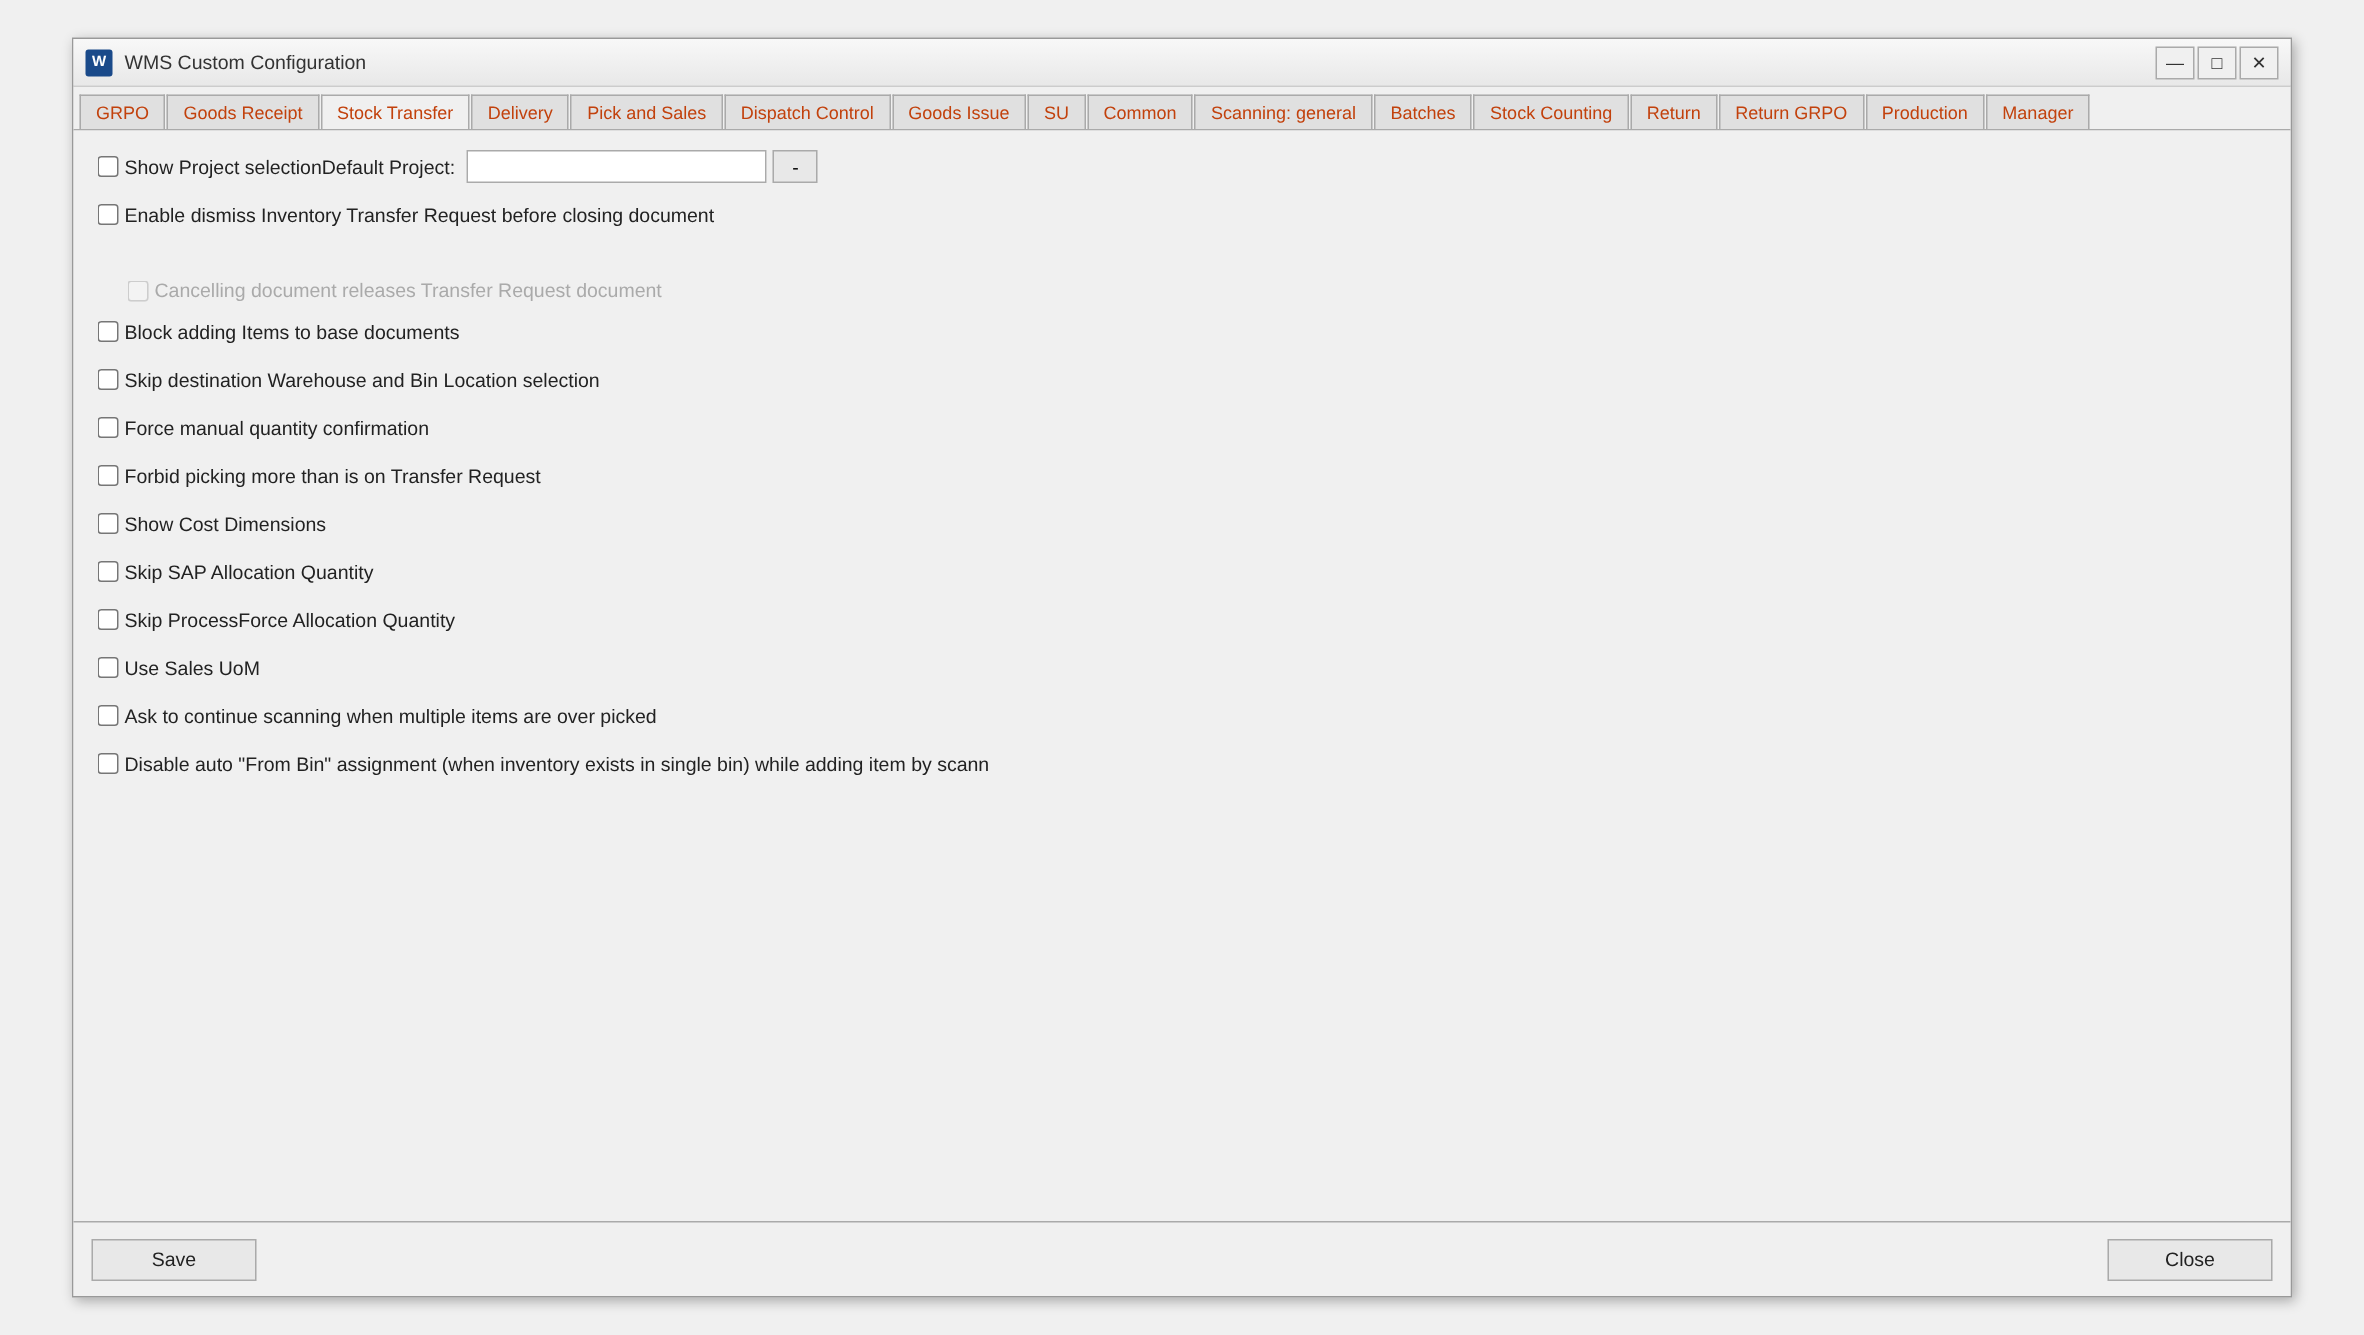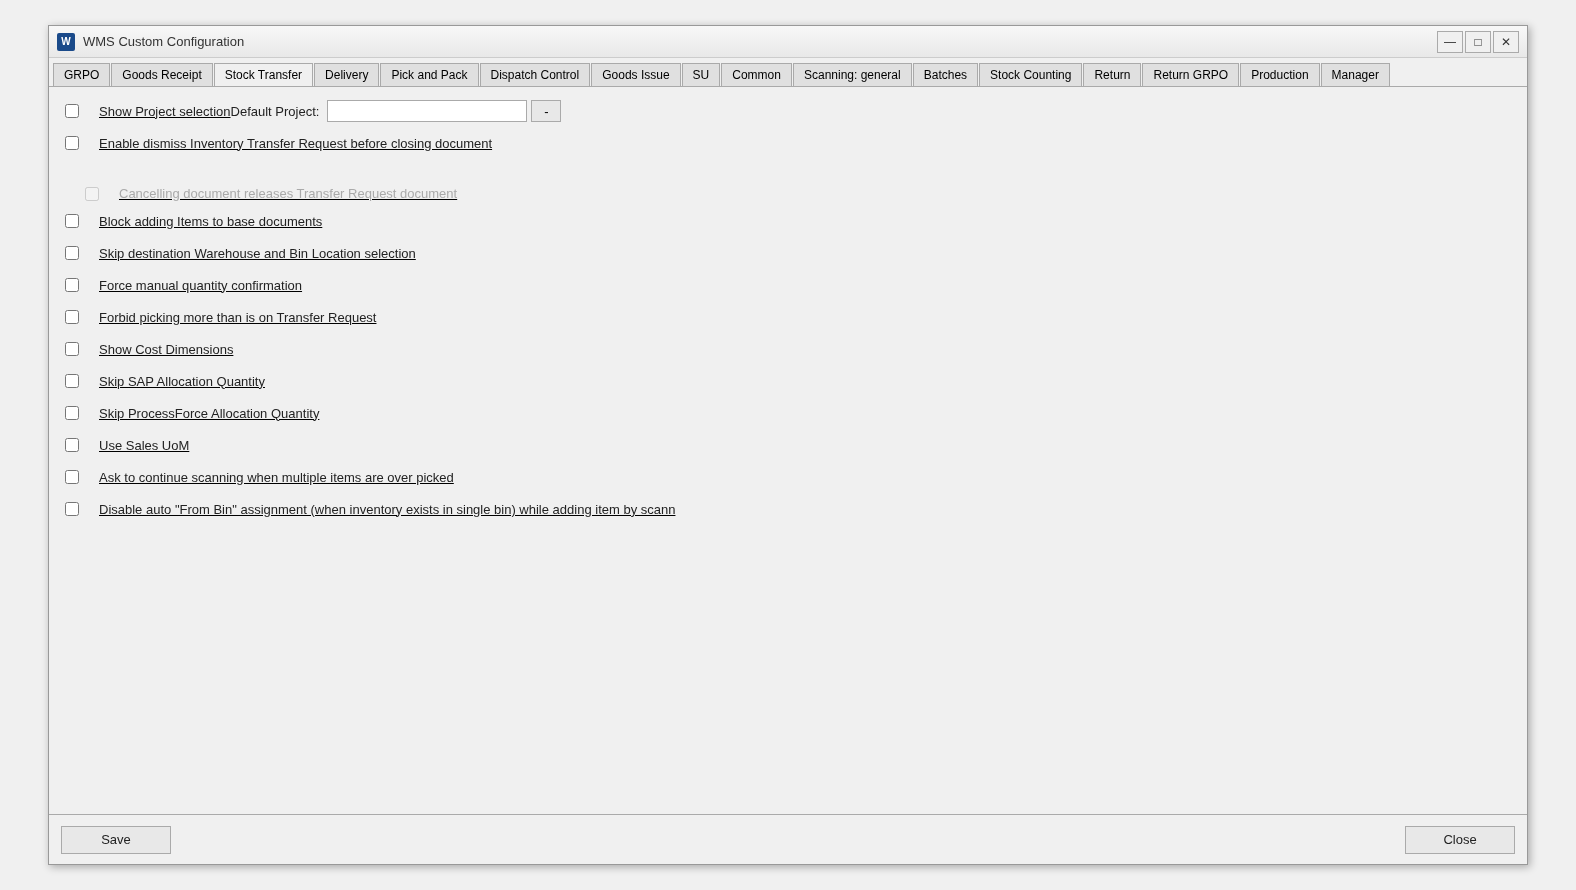"GRPO" .tab { color: #000000 -> #c2410c }
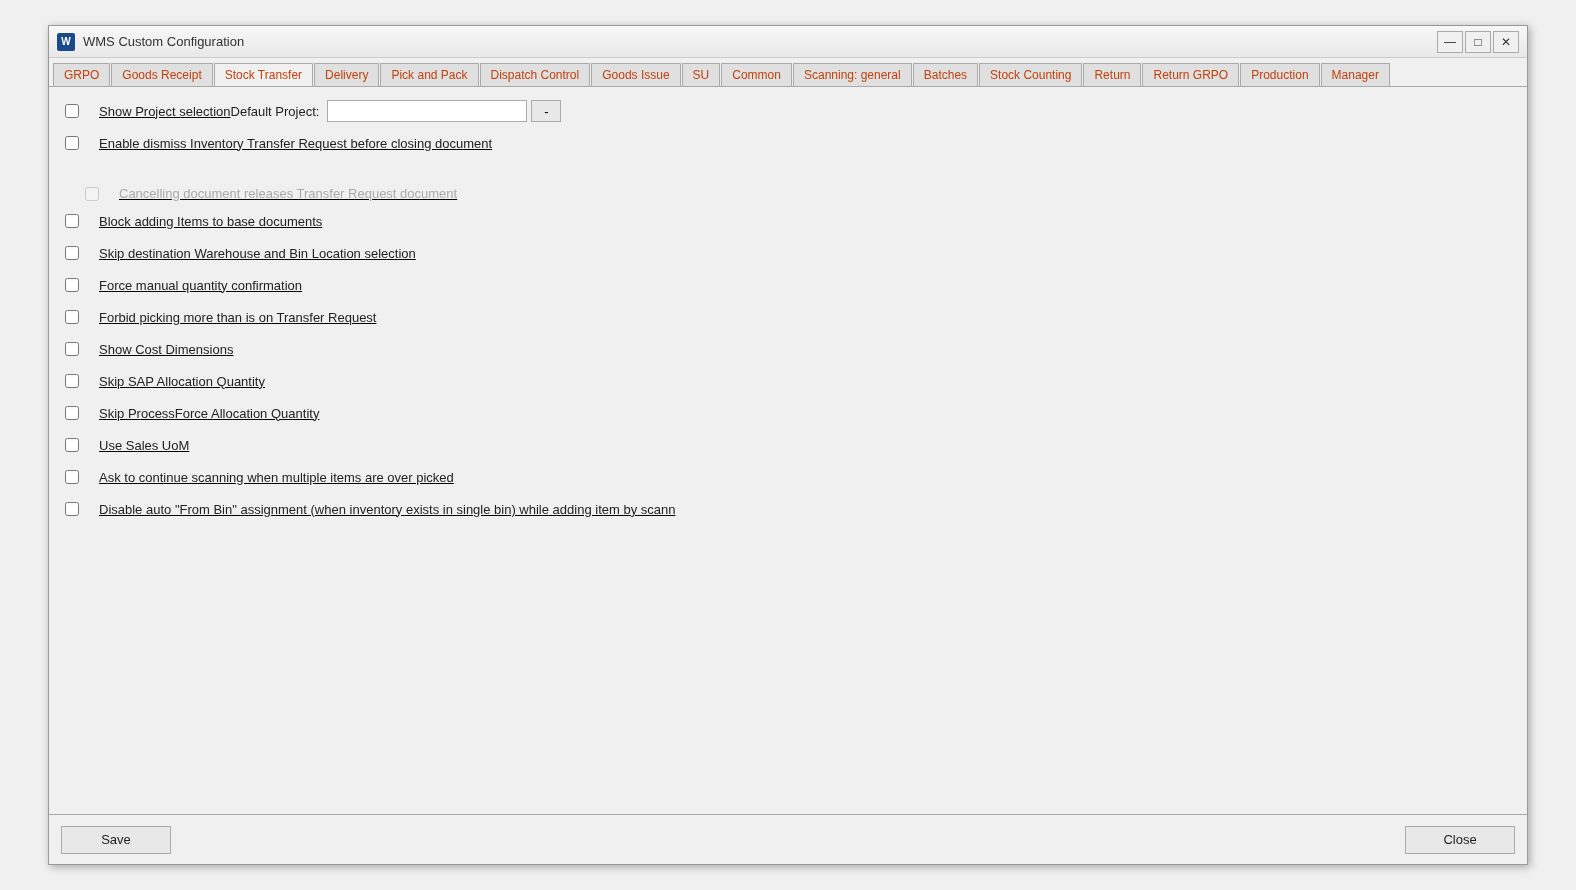"Pick and Pack" div.tab { text: Pack -> Sales }
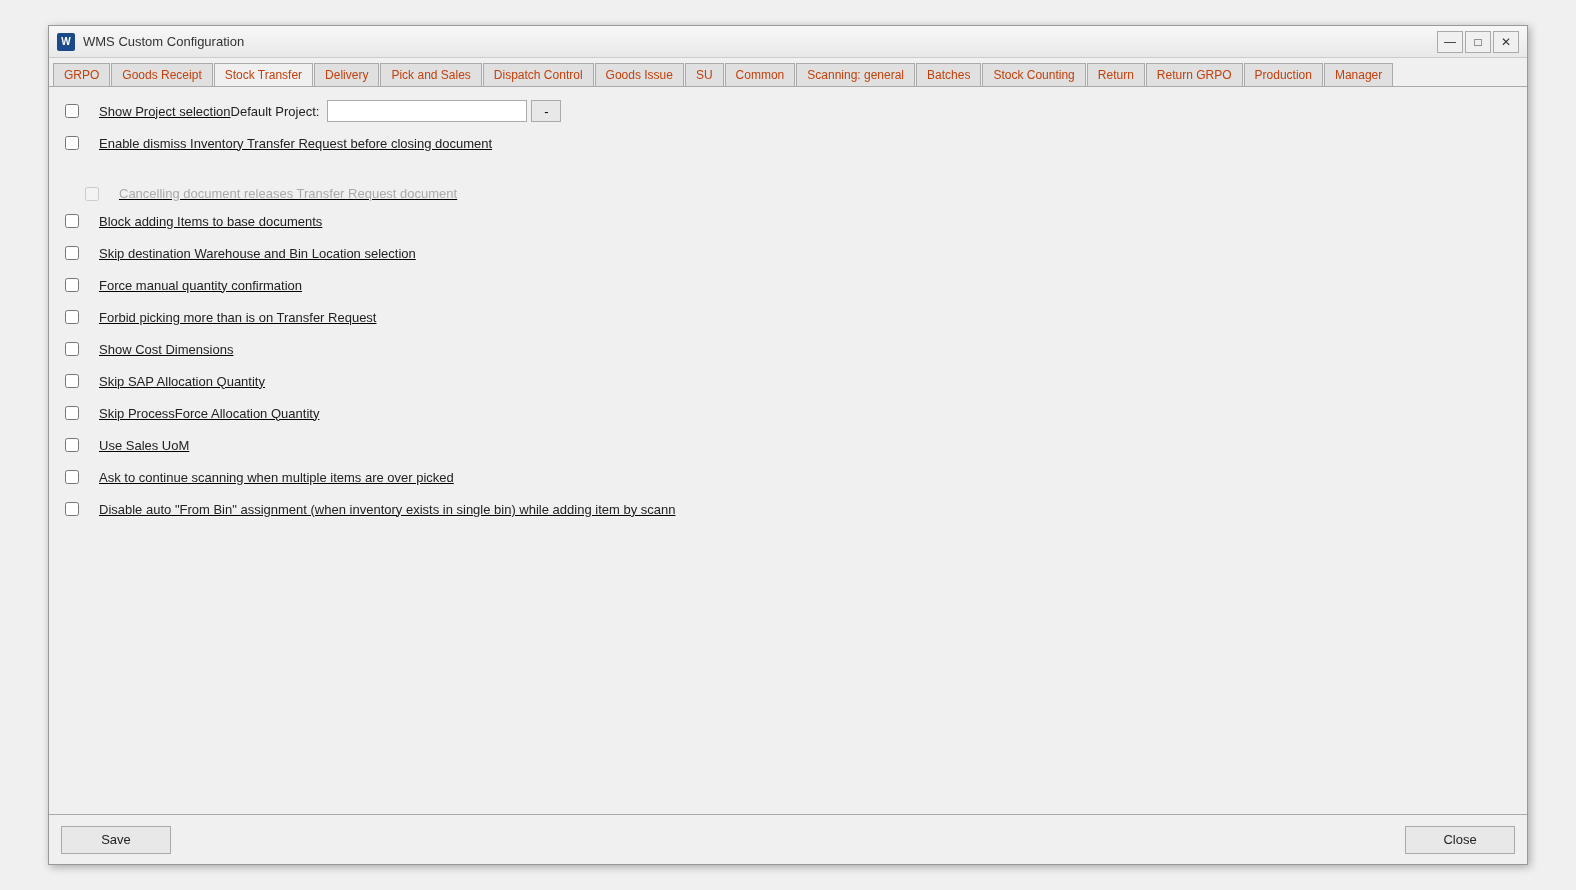"Show Project selection" .checkbox-wrapper { gap: 20px -> 4px; text-decoration: underline -> none }
